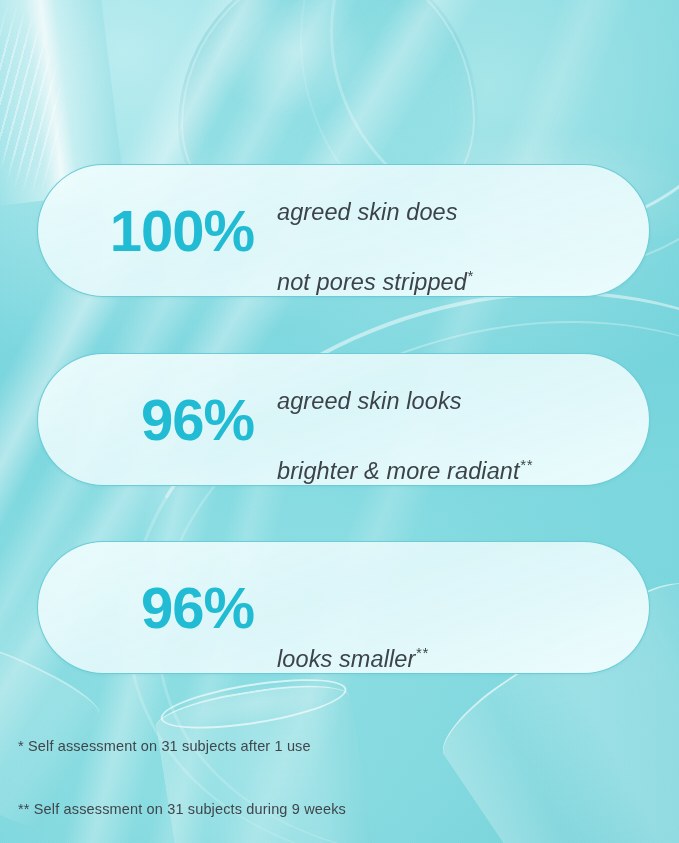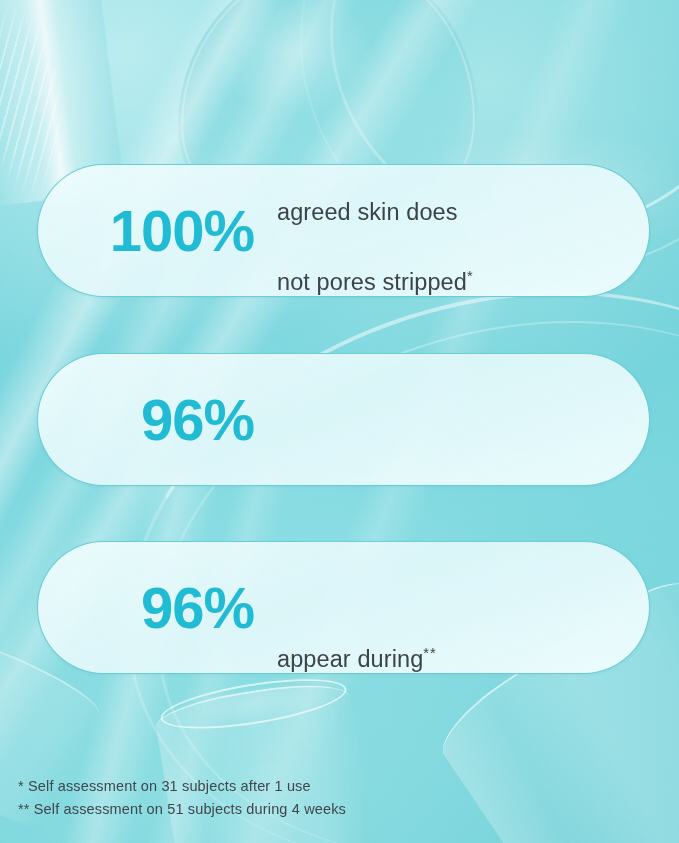"agreed skin does" .stat-text { font-style: none -> italic }
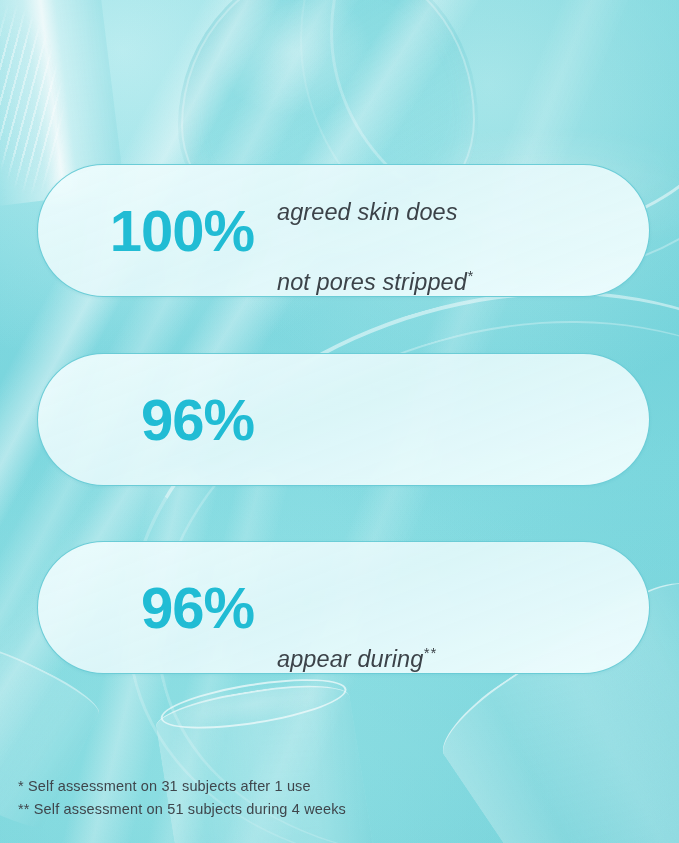"agreed skin looks" div.stat-text { html: none -> <div> <span>agreed skin looks</span><br> <span>brighter &amp; more radiant</span><sup>**</sup> </div> }
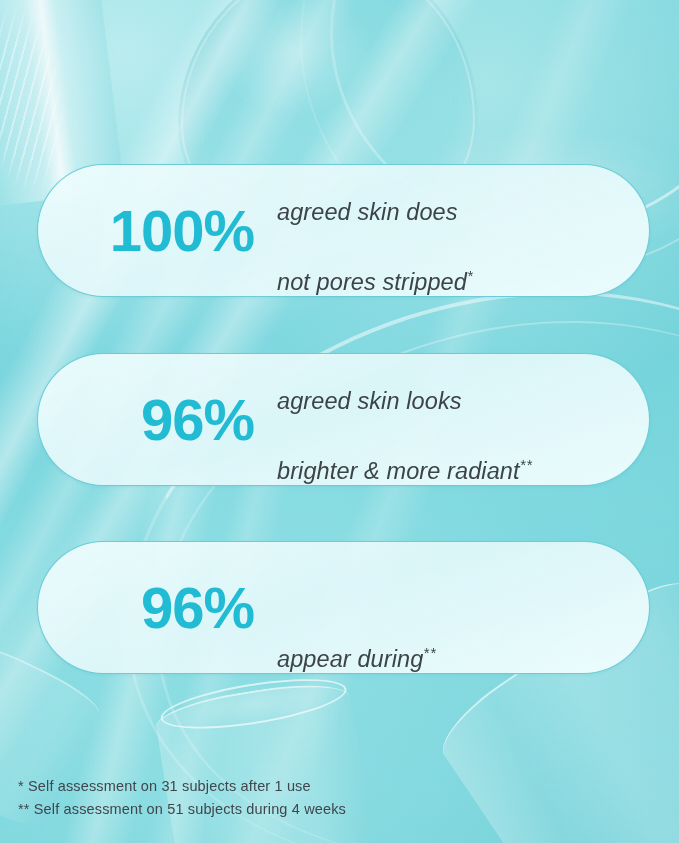"appear during" span { text: appear during -> looks smaller }
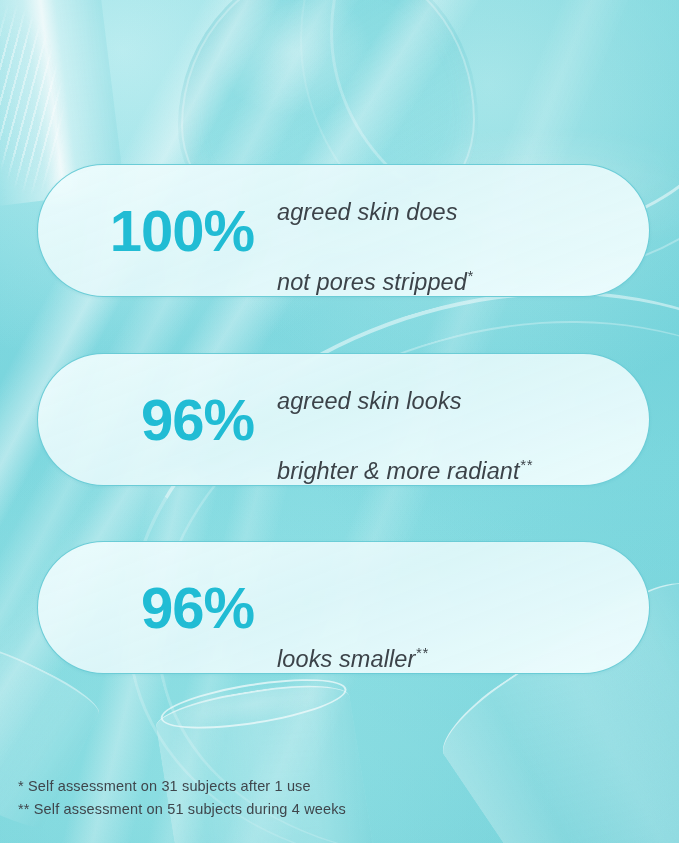"* Self assessment on 31" .footnote { margin-top: none -> 40px }
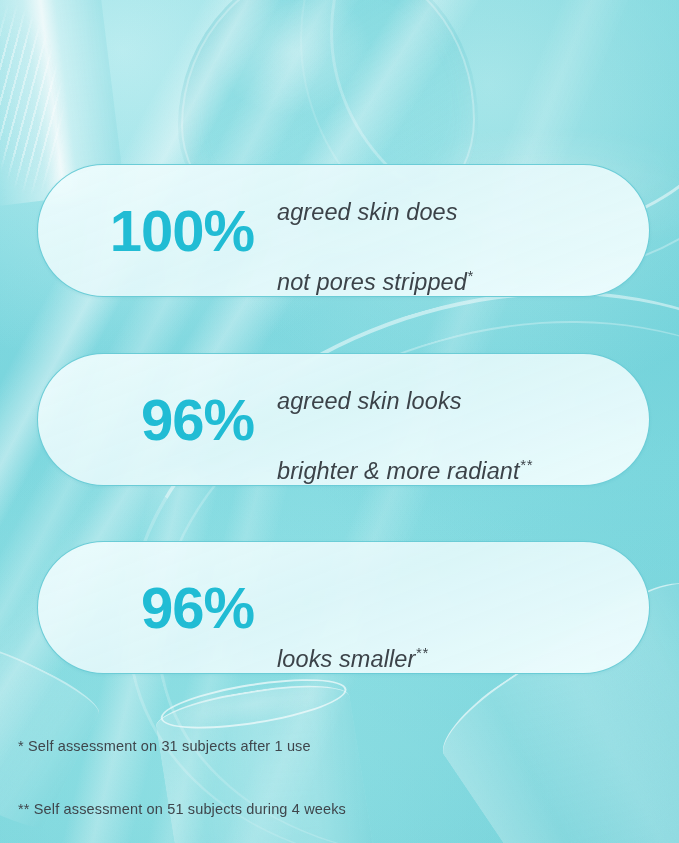"** Self assessment on 51" div.footnote { text: 51 subjects during 4 -> 31 subjects during 9 }
